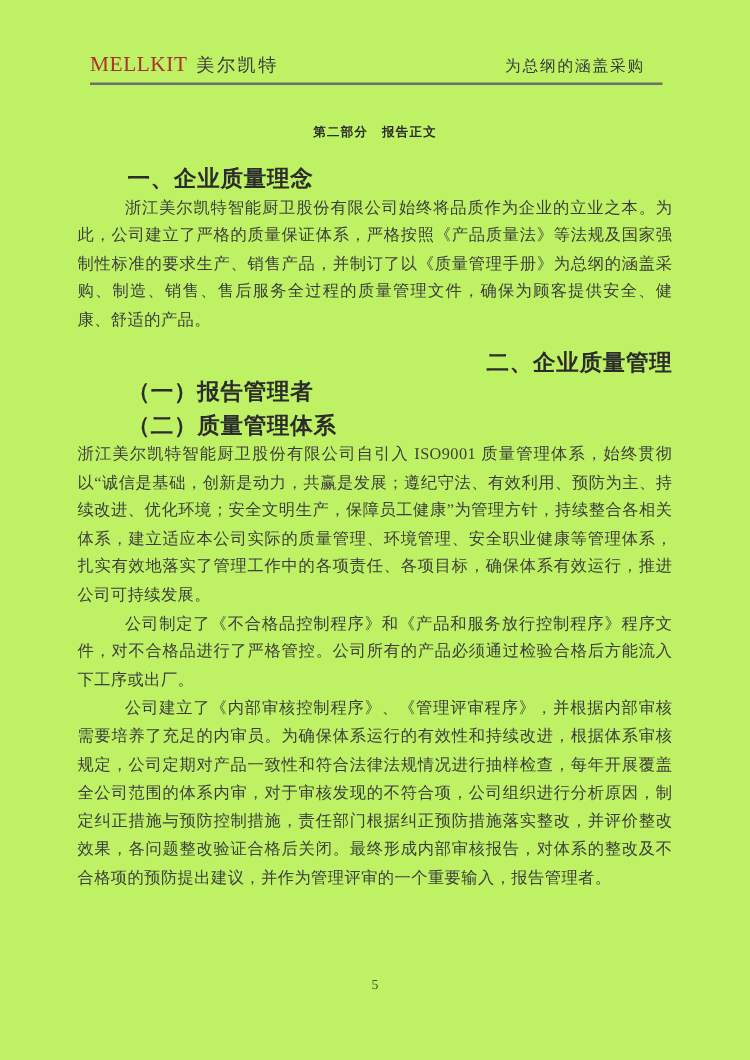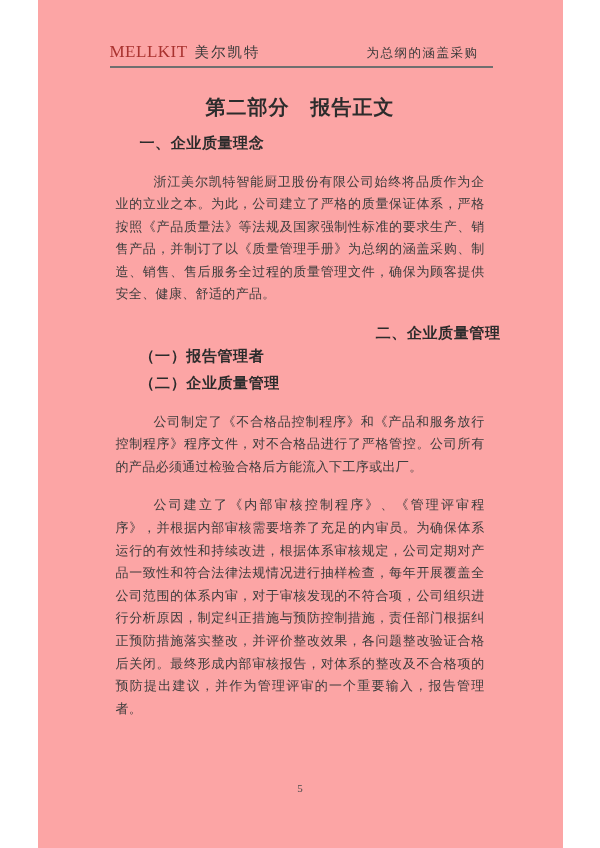"MELLKIT 美尔凯特" .page { background: #fca5a5 -> #bef264; width: 525px -> 600px }
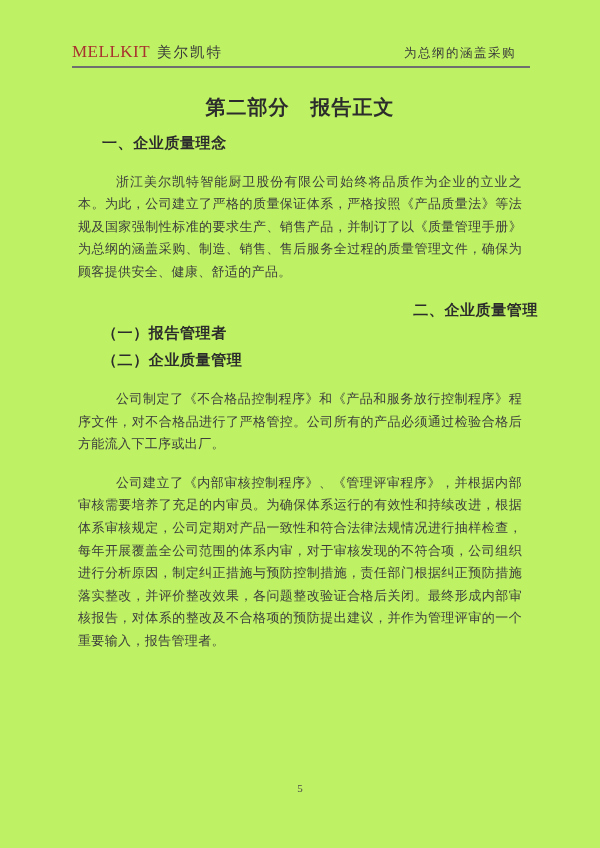"第二部分 报告正文" .doc-title { font-size: 20px -> 10px }
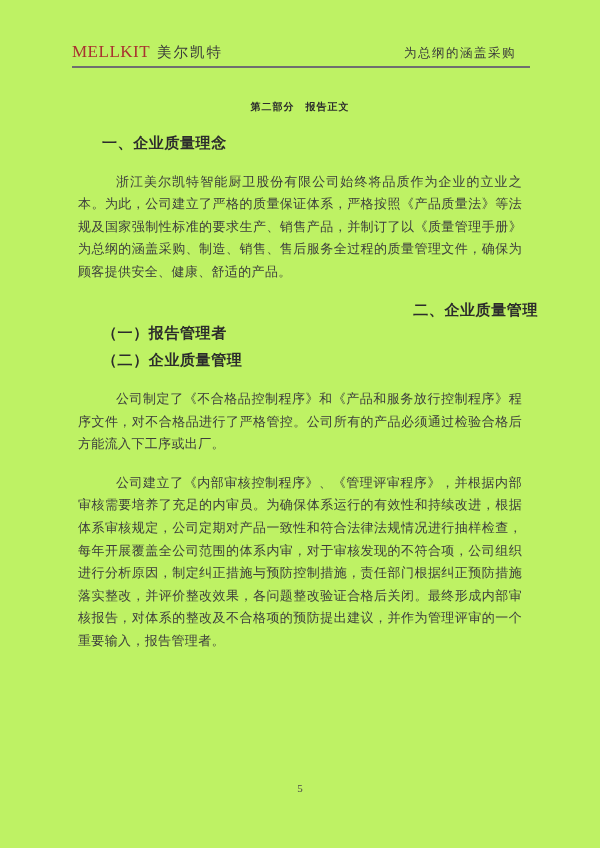"一、企业质量理念" .sec-heading, .sub-heading { font-size: 15px -> 18px }
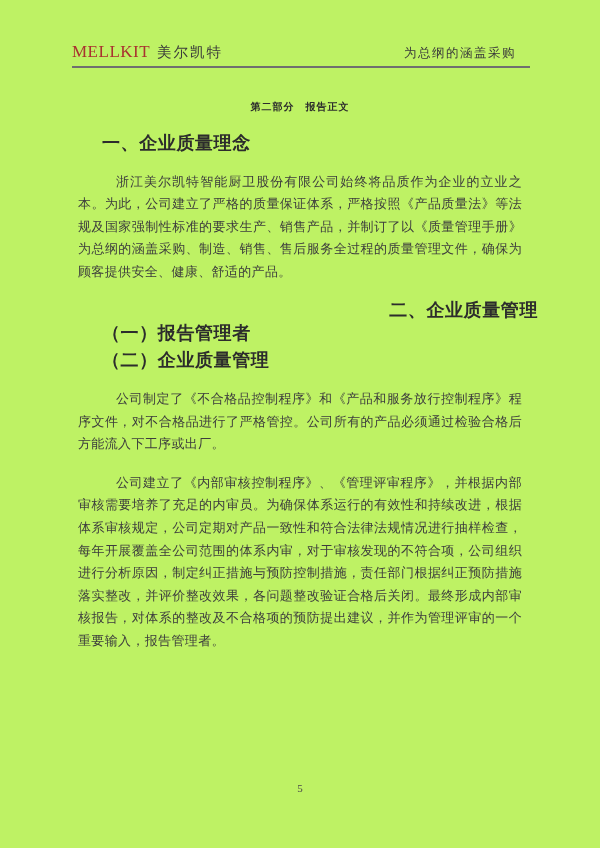"浙江美尔凯特智能厨卫股份有限公司始终将品质作为企业的立业之本。为此，公司建立了严" .para { margin: 16px -> 0 }
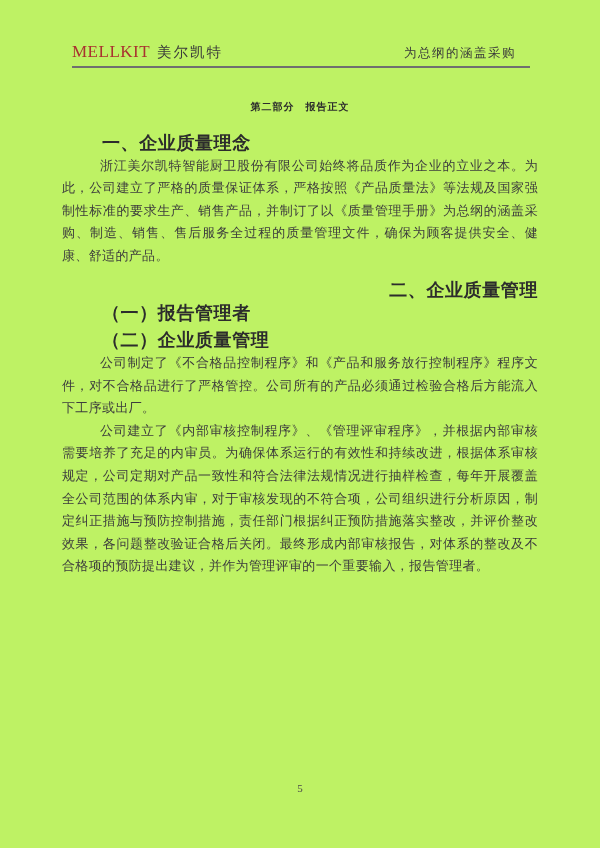"（二）企业质量管理" div.sub-heading { text: 企业质量管理 -> 质量管理体系 }
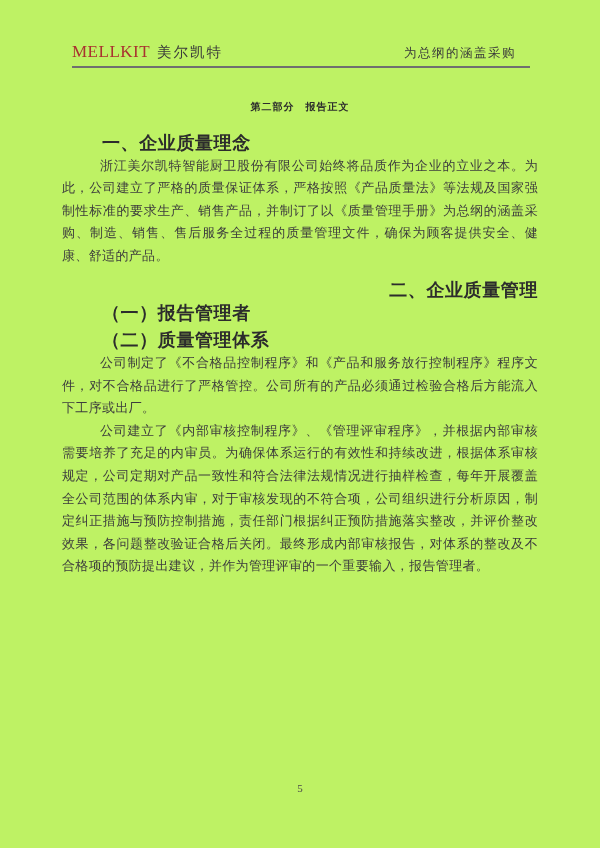"浙江美尔凯特智能厨卫股份有限公司自引入 ISO9001" p.para { html: none -> <p>浙江美尔凯特智能厨卫股份有限公司自引入 ISO9001 质量管理体系，始终贯彻以“诚信是基础，创新是动力，共赢是发展；遵纪守法、有效利用、预防为主、持续改进、优化环境；安全文明生产，保障员工健康”为管理方针，持续整合各相关体系，建立适应本公司实际的质量管理、环境管理、安全职业健康等管理体系，扎实有效地落实了管理工作中的各项责任、各项目标，确保体系有效运行，推进公司可持续发展。</p> }
